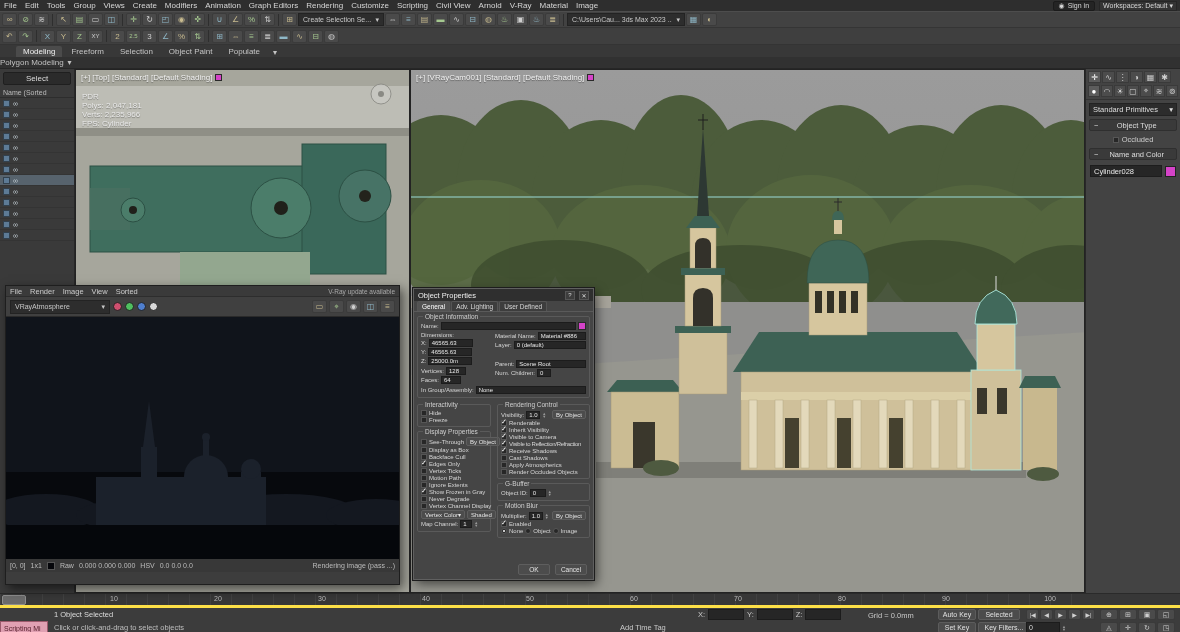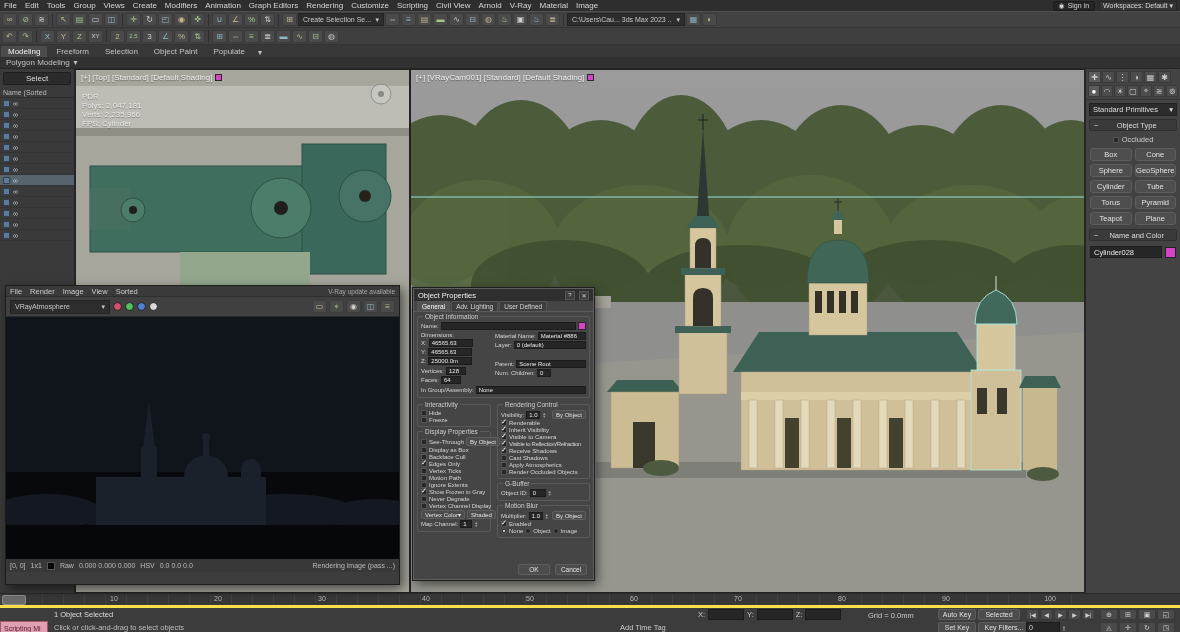"Modeling" #ribbon-tabs { padding: 0 1px -> 0 16px }
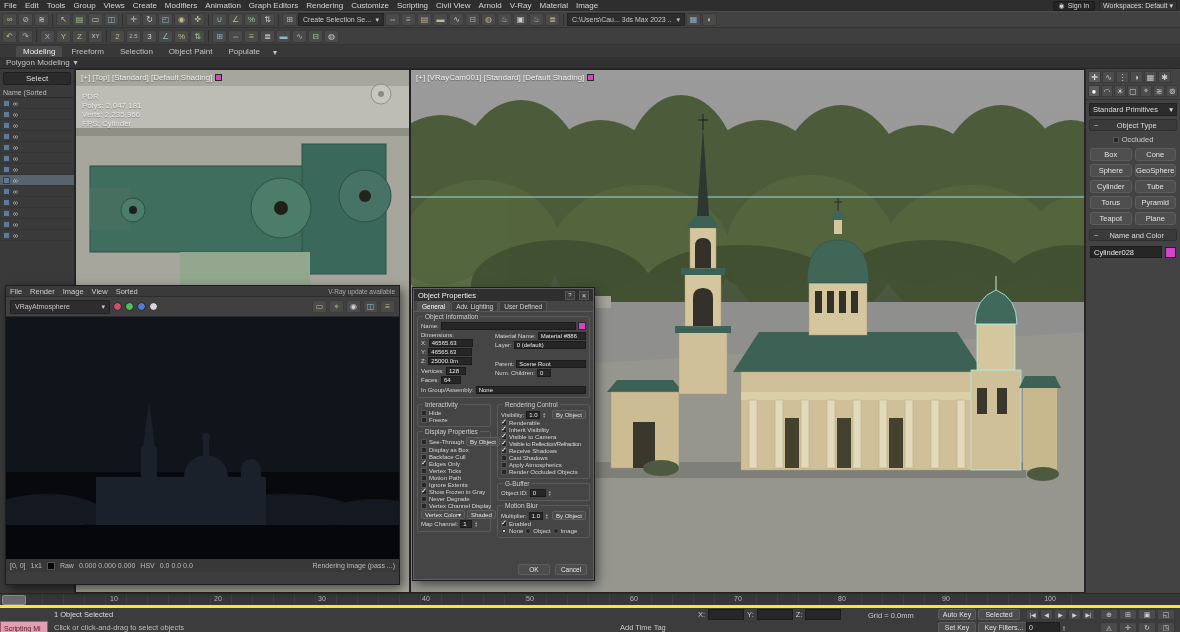"Polygon Modeling" #ribbon-sub { padding: 0 6px -> 0 0 }
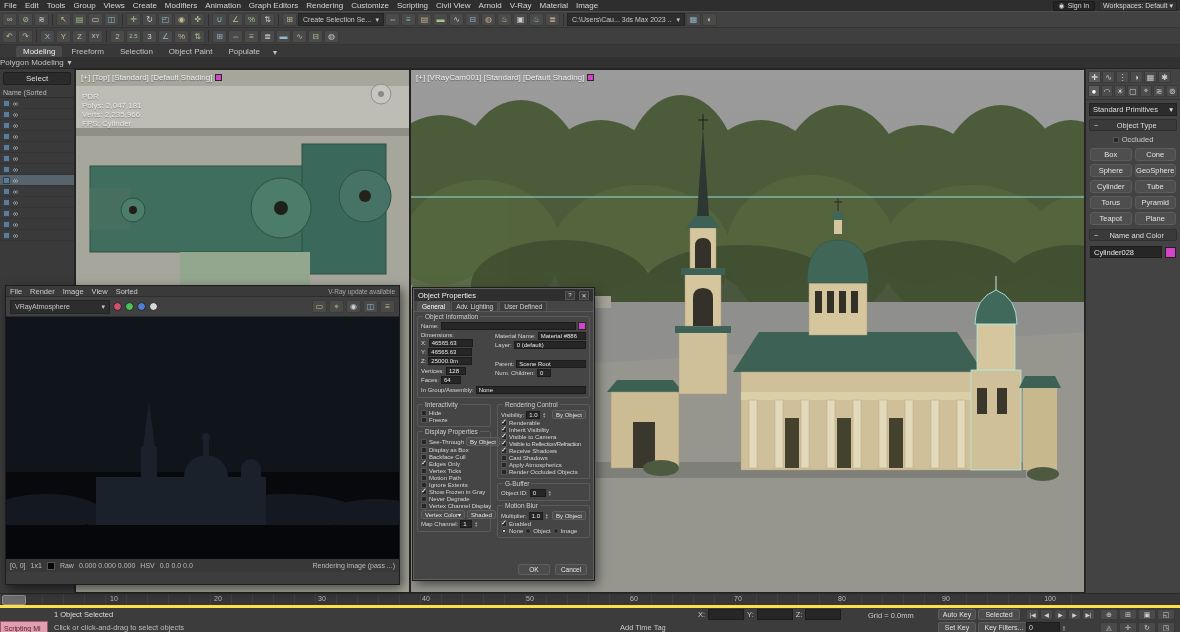"Box" div { html: <div> <div>Box</div> <div>Cone</div> <div>Sphere</div> <div>GeoSphere</div> <div>Cylinder</div> <div>Tube</div> <div>Torus</div> <div>Pyramid</div> <div>Teapot</div> <div>Plane</div> </div> -> none }
